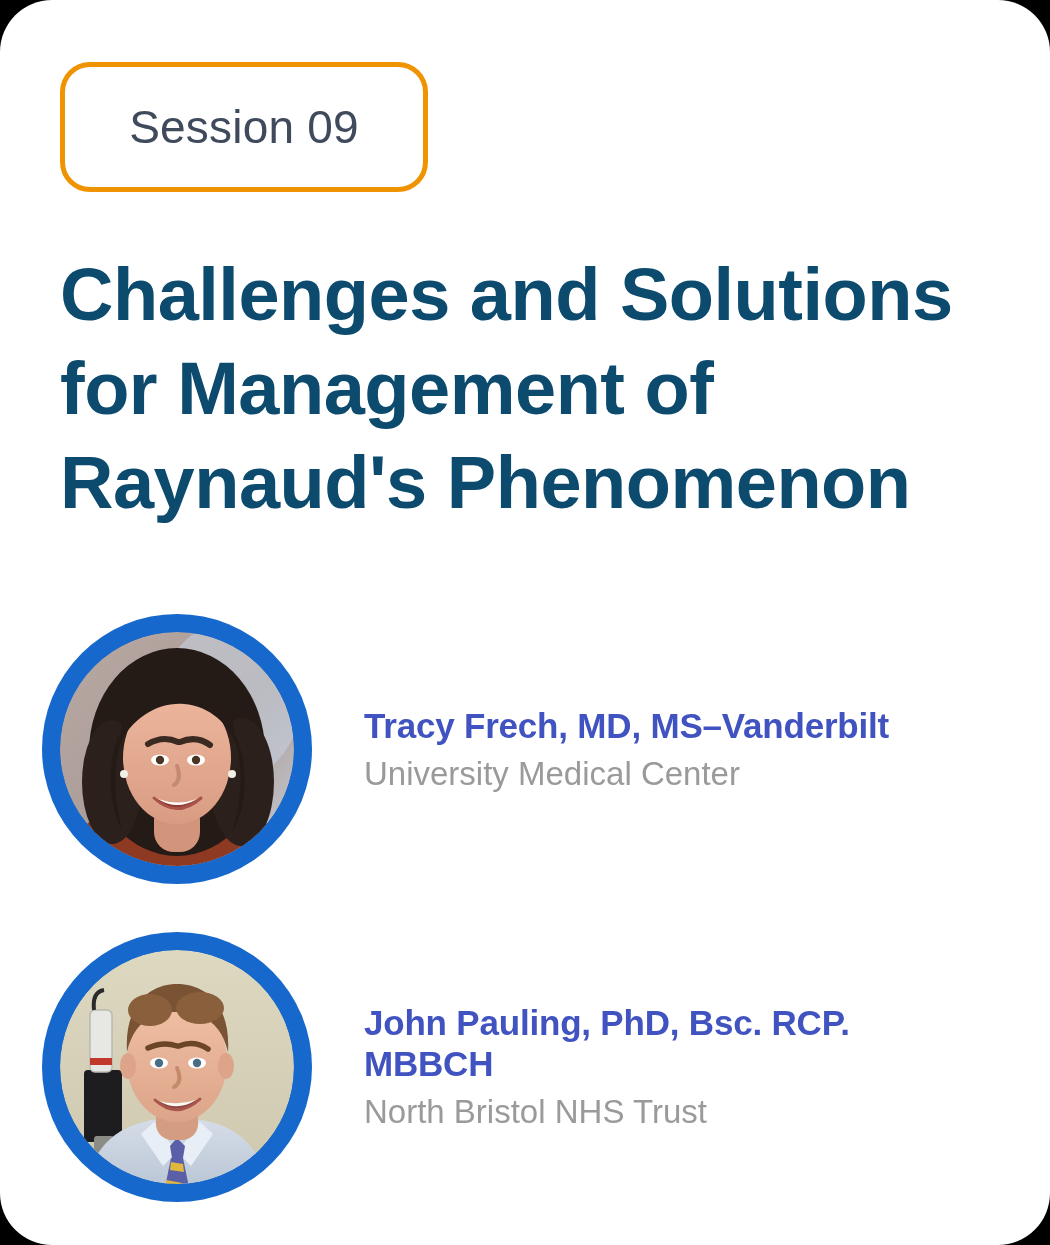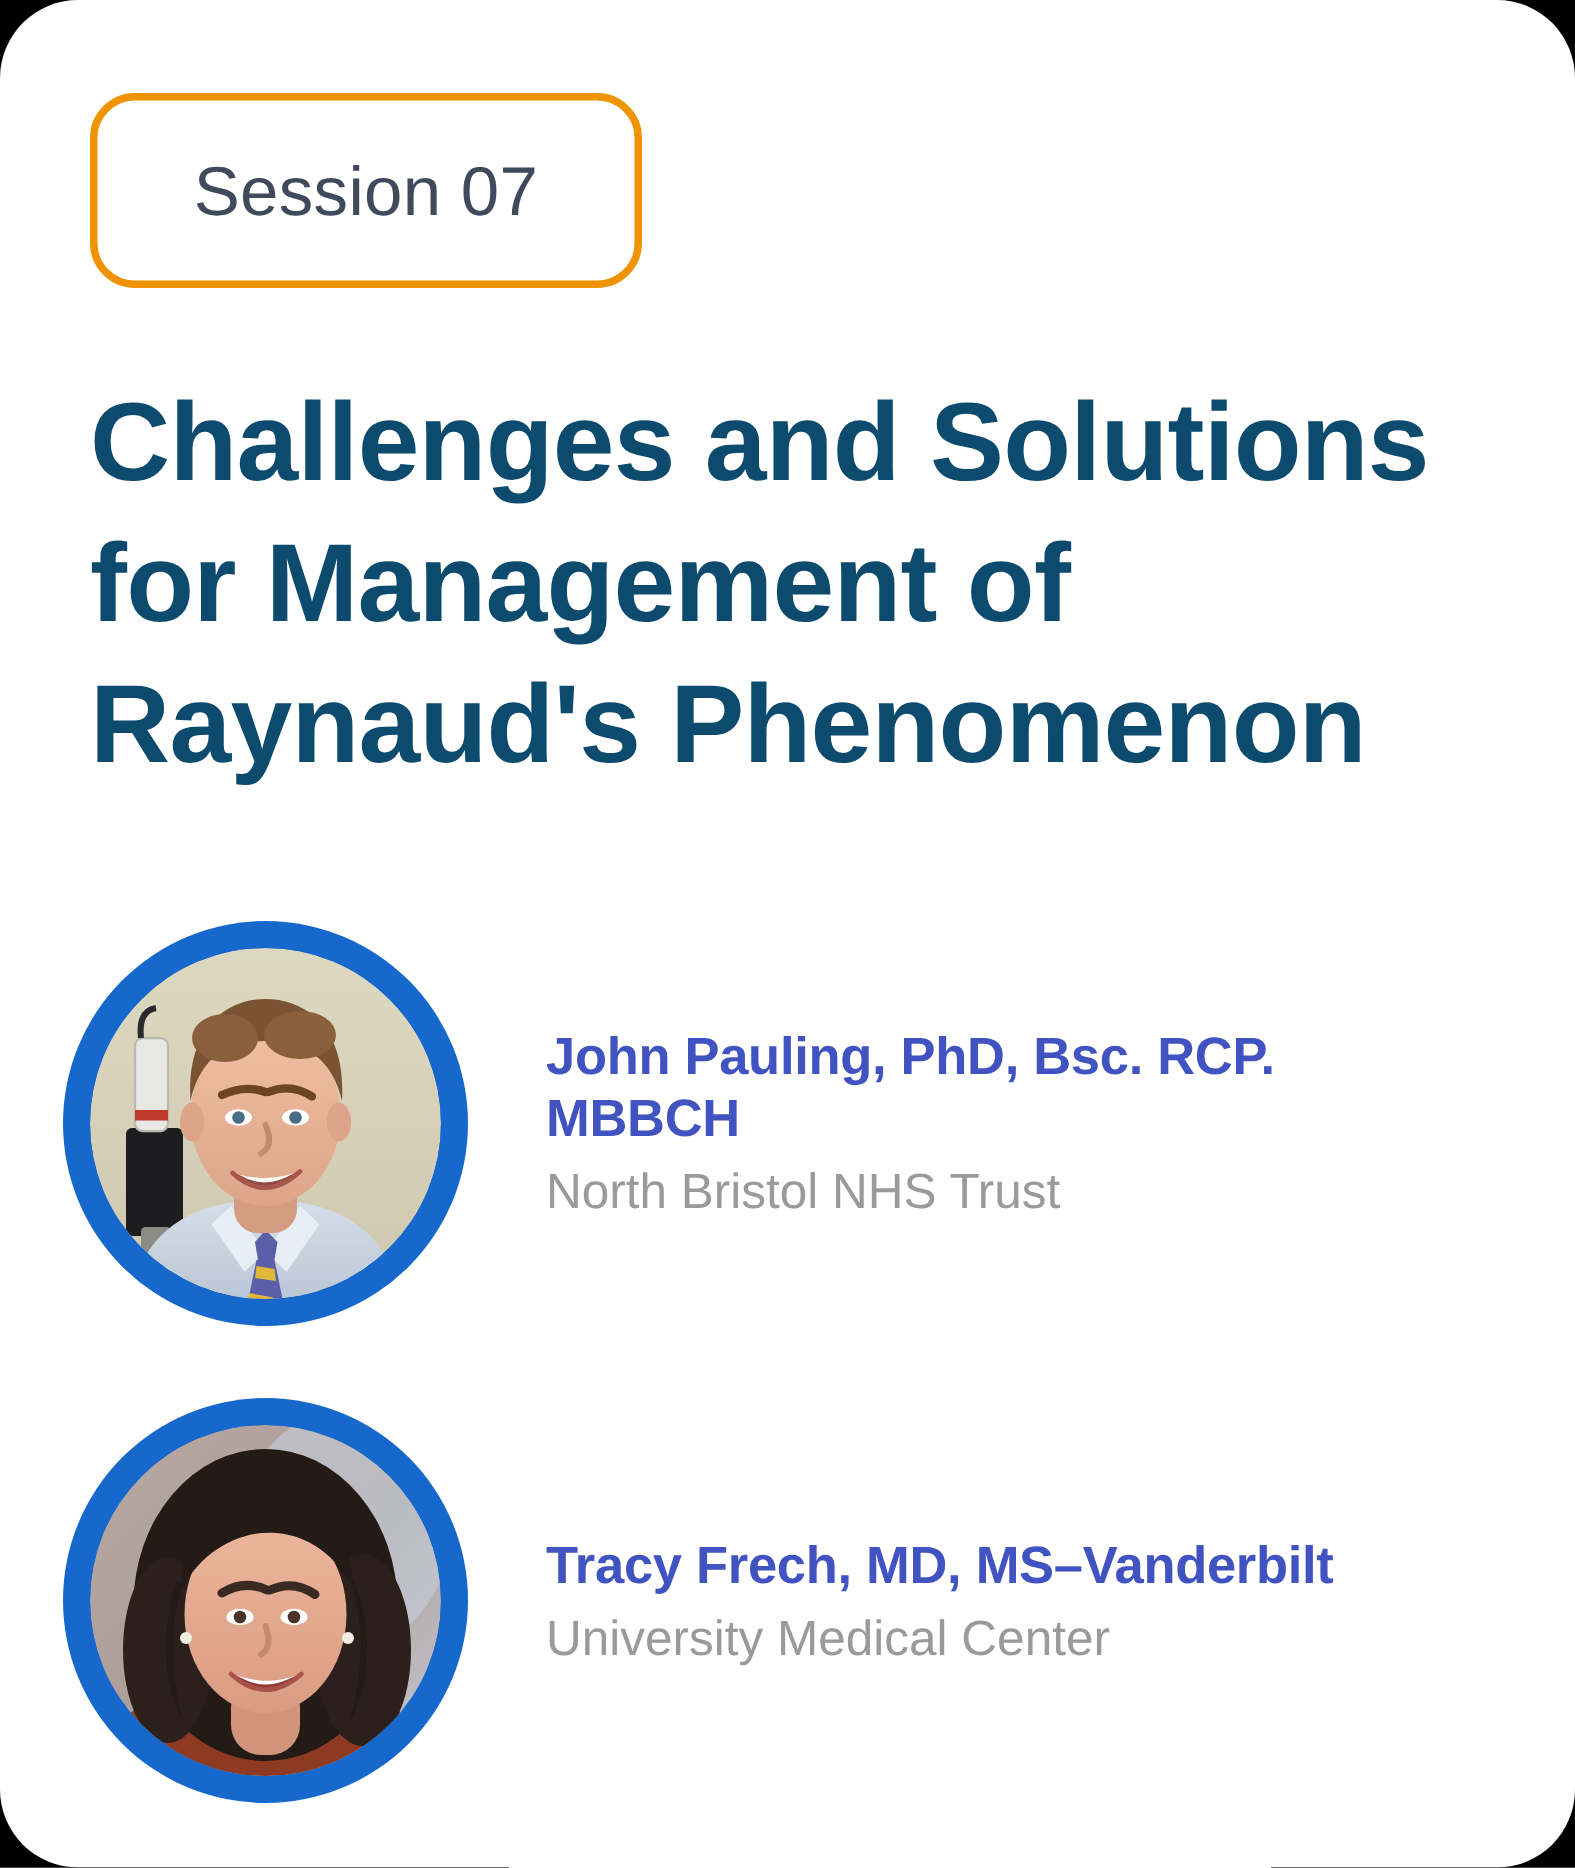"Session 07" span.session-badge-label { text: 07 -> 09 }
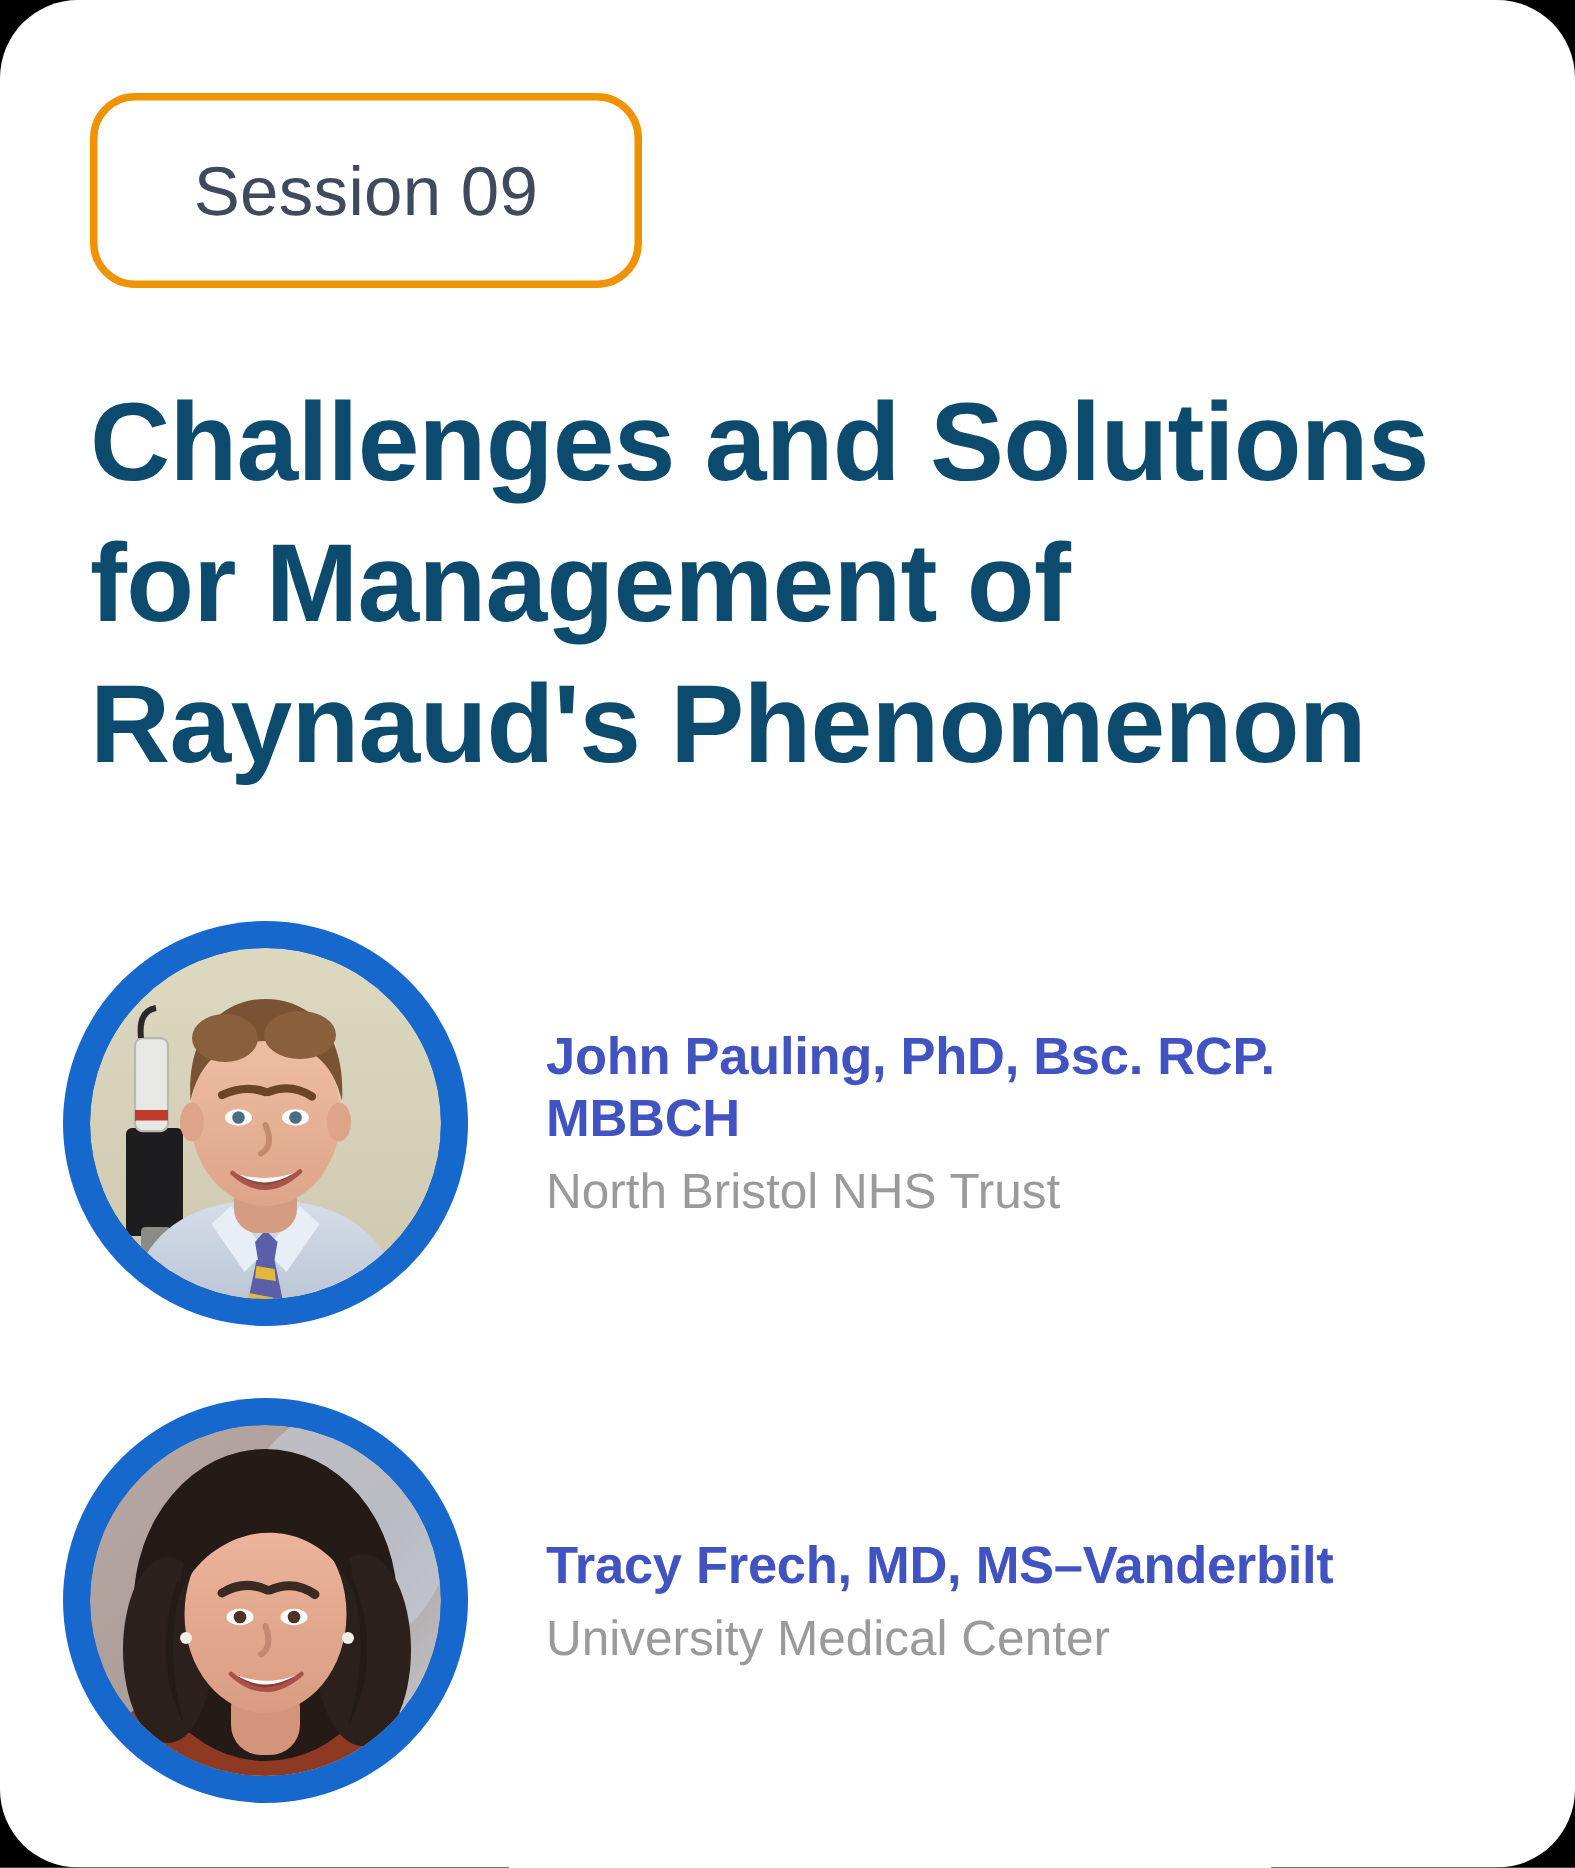"John Pauling, PhD, Bsc. RCP." div.speaker-row { order: before "Tracy Frech, MD, MS–Vanderbilt" -> after "Tracy Frech, MD, MS–Vanderbilt" }
